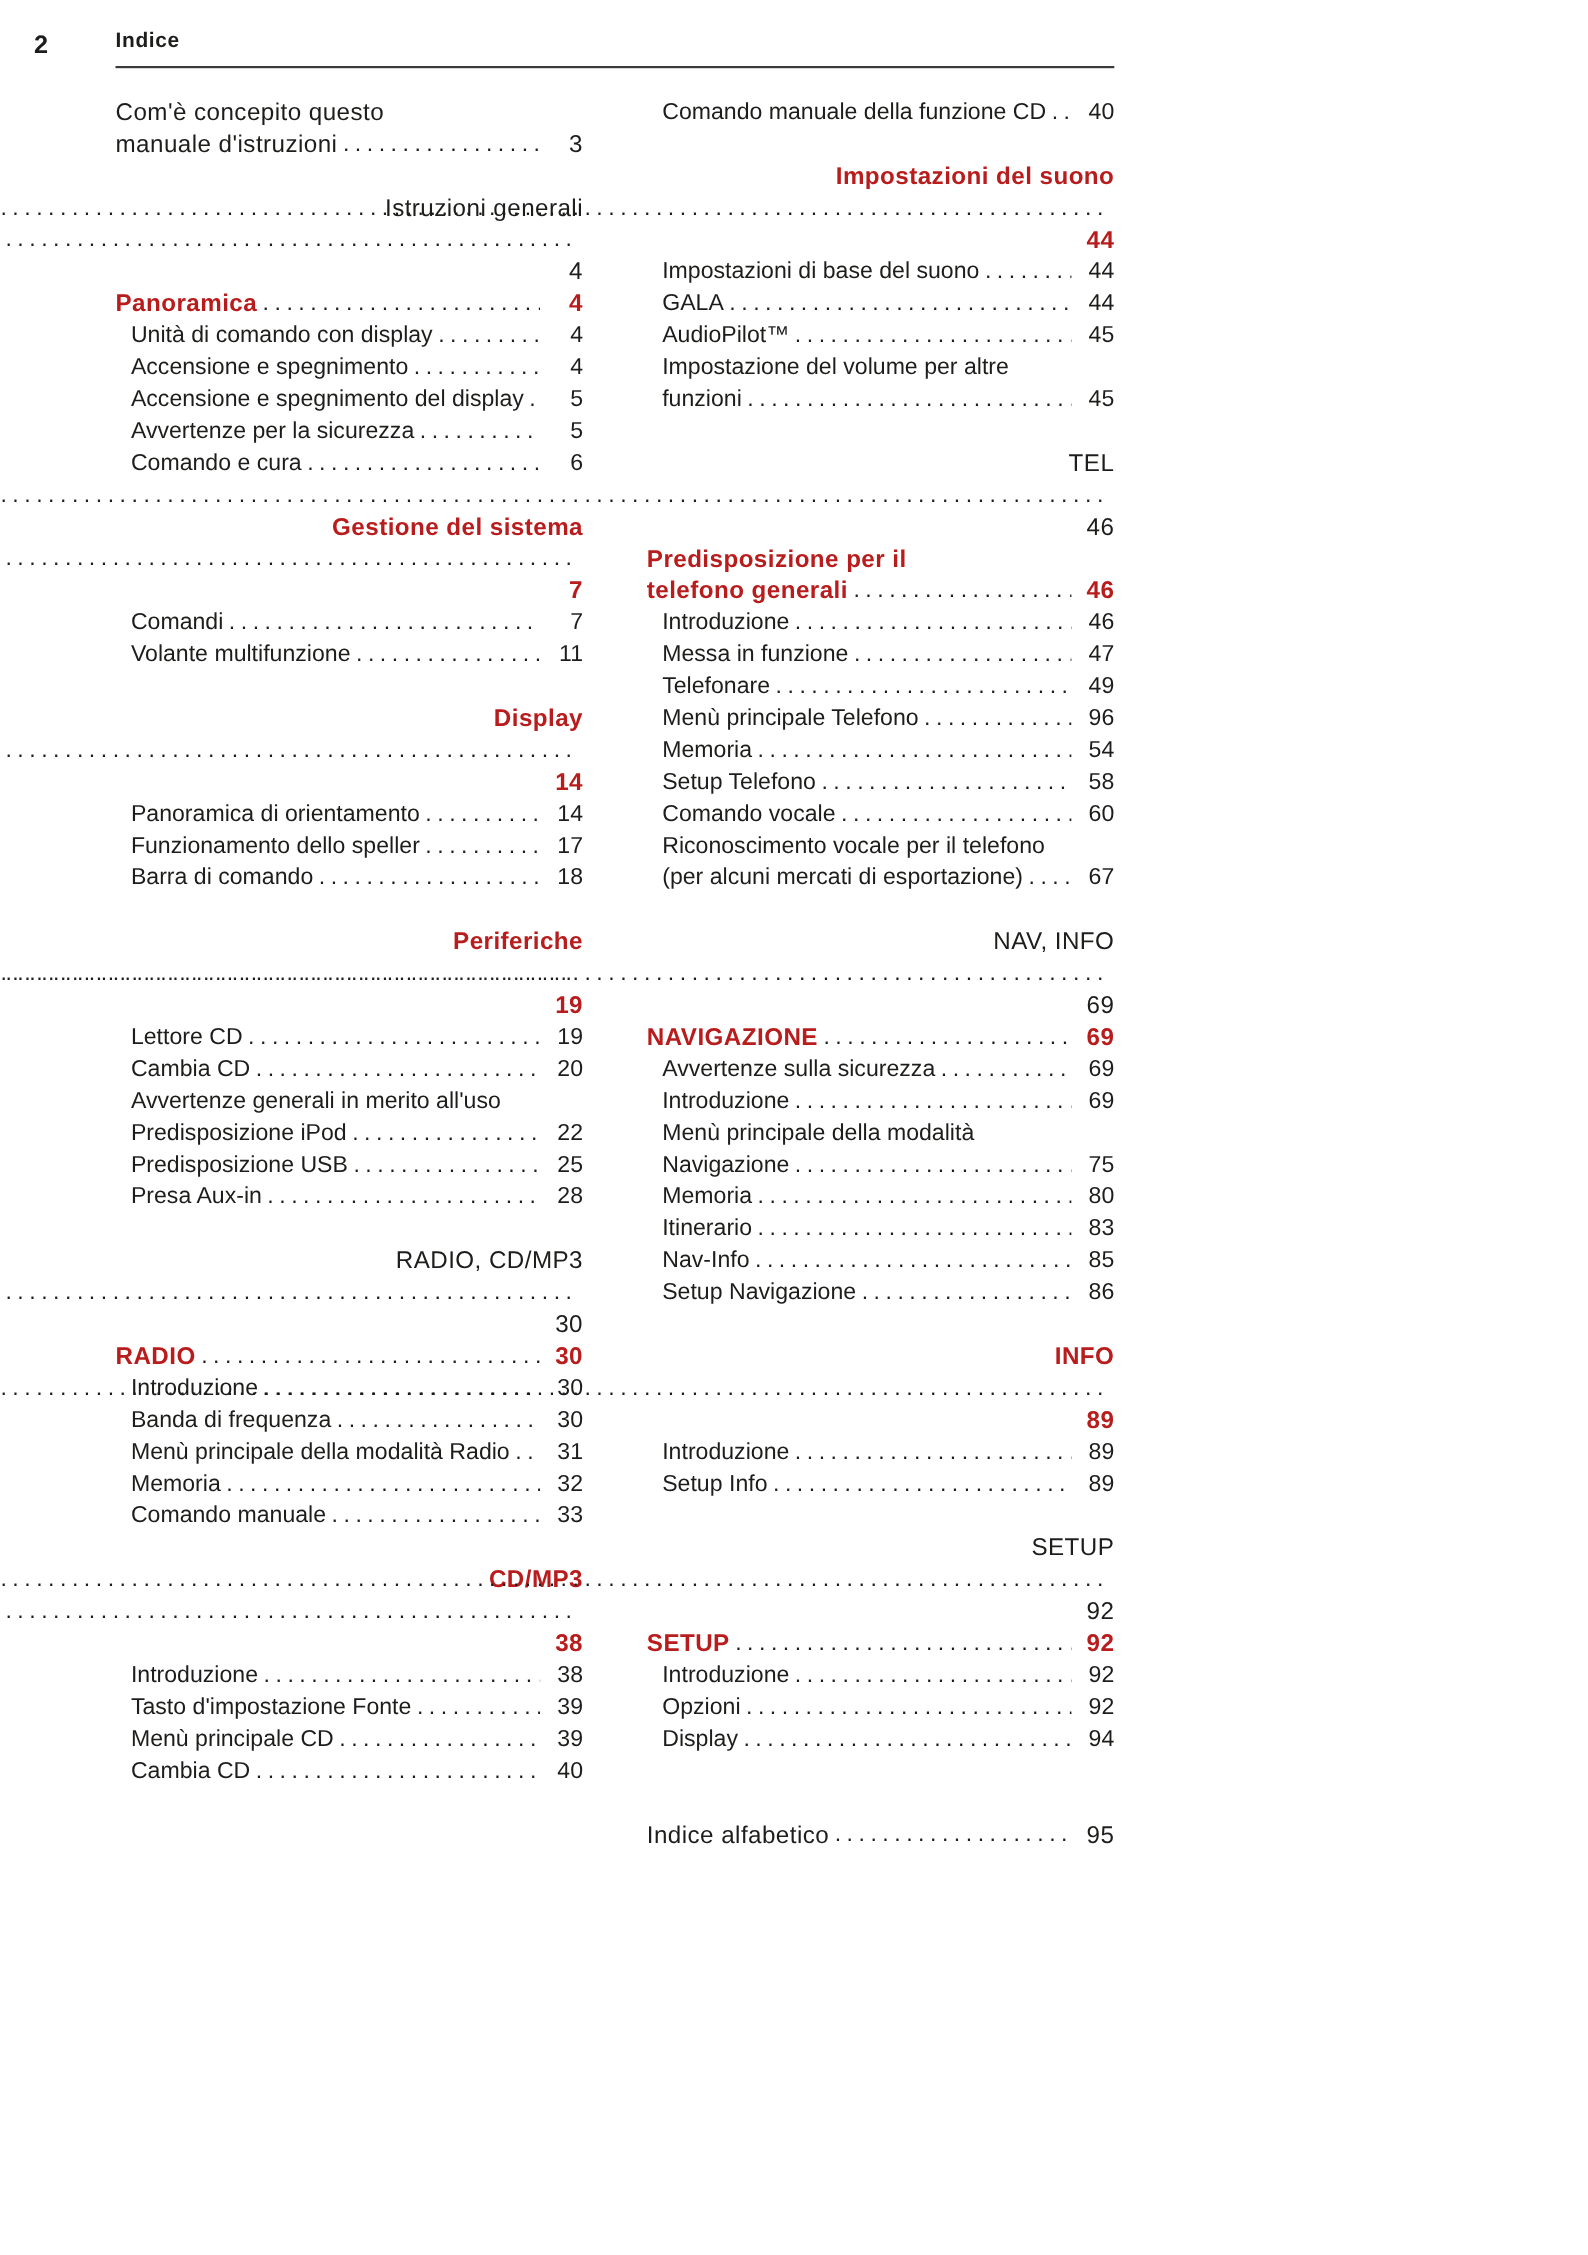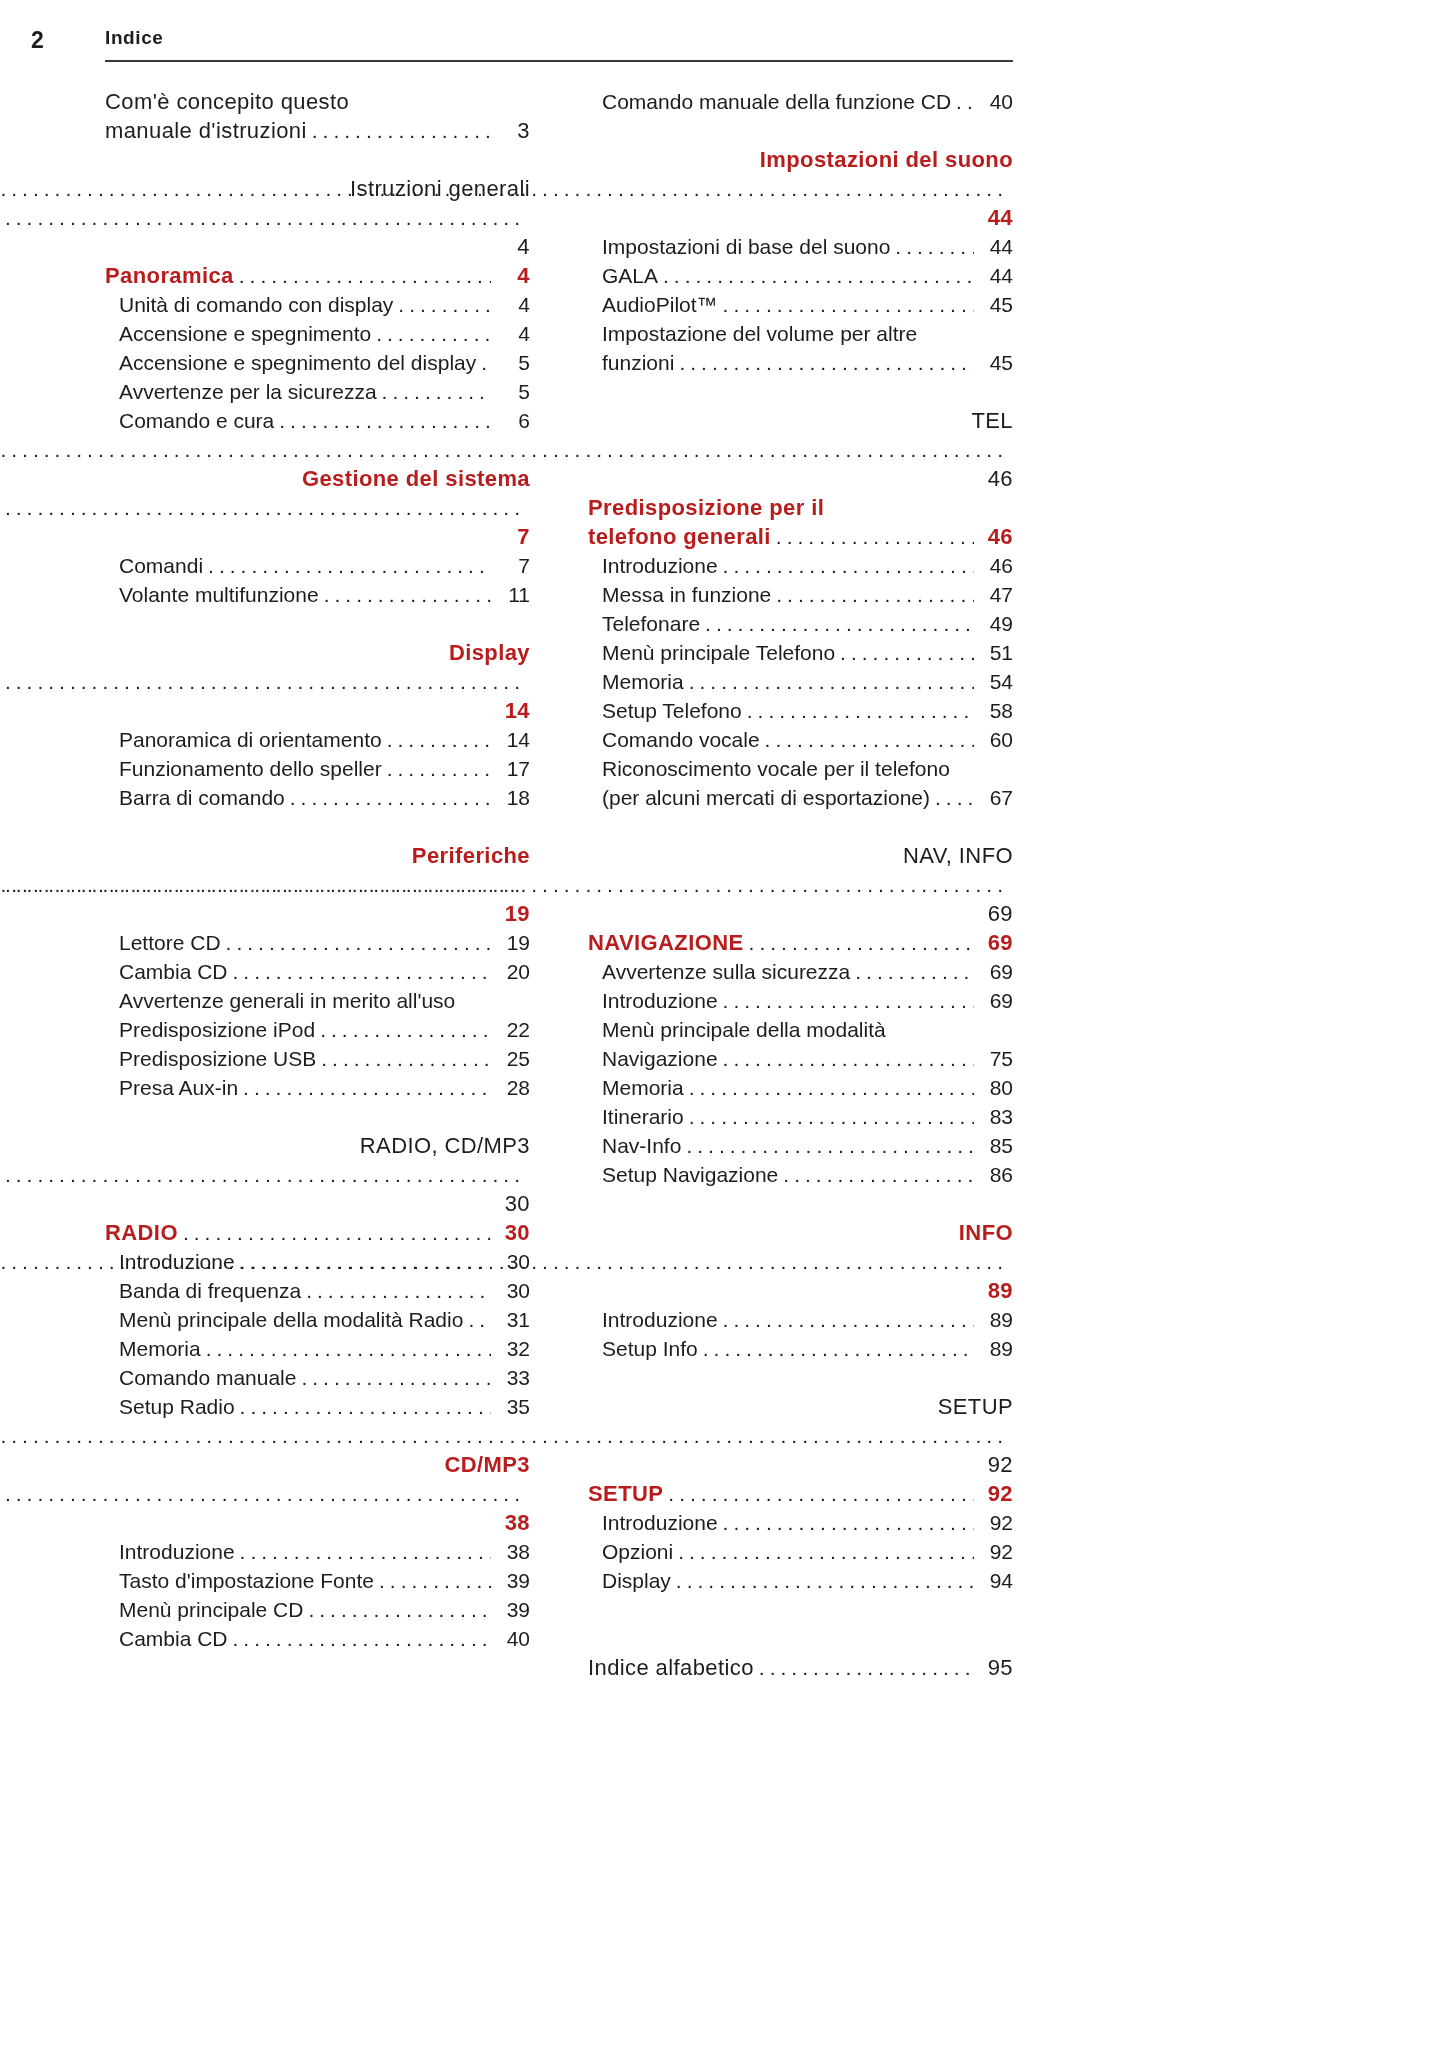"51" span.pagenum { text: 51 -> 96 }
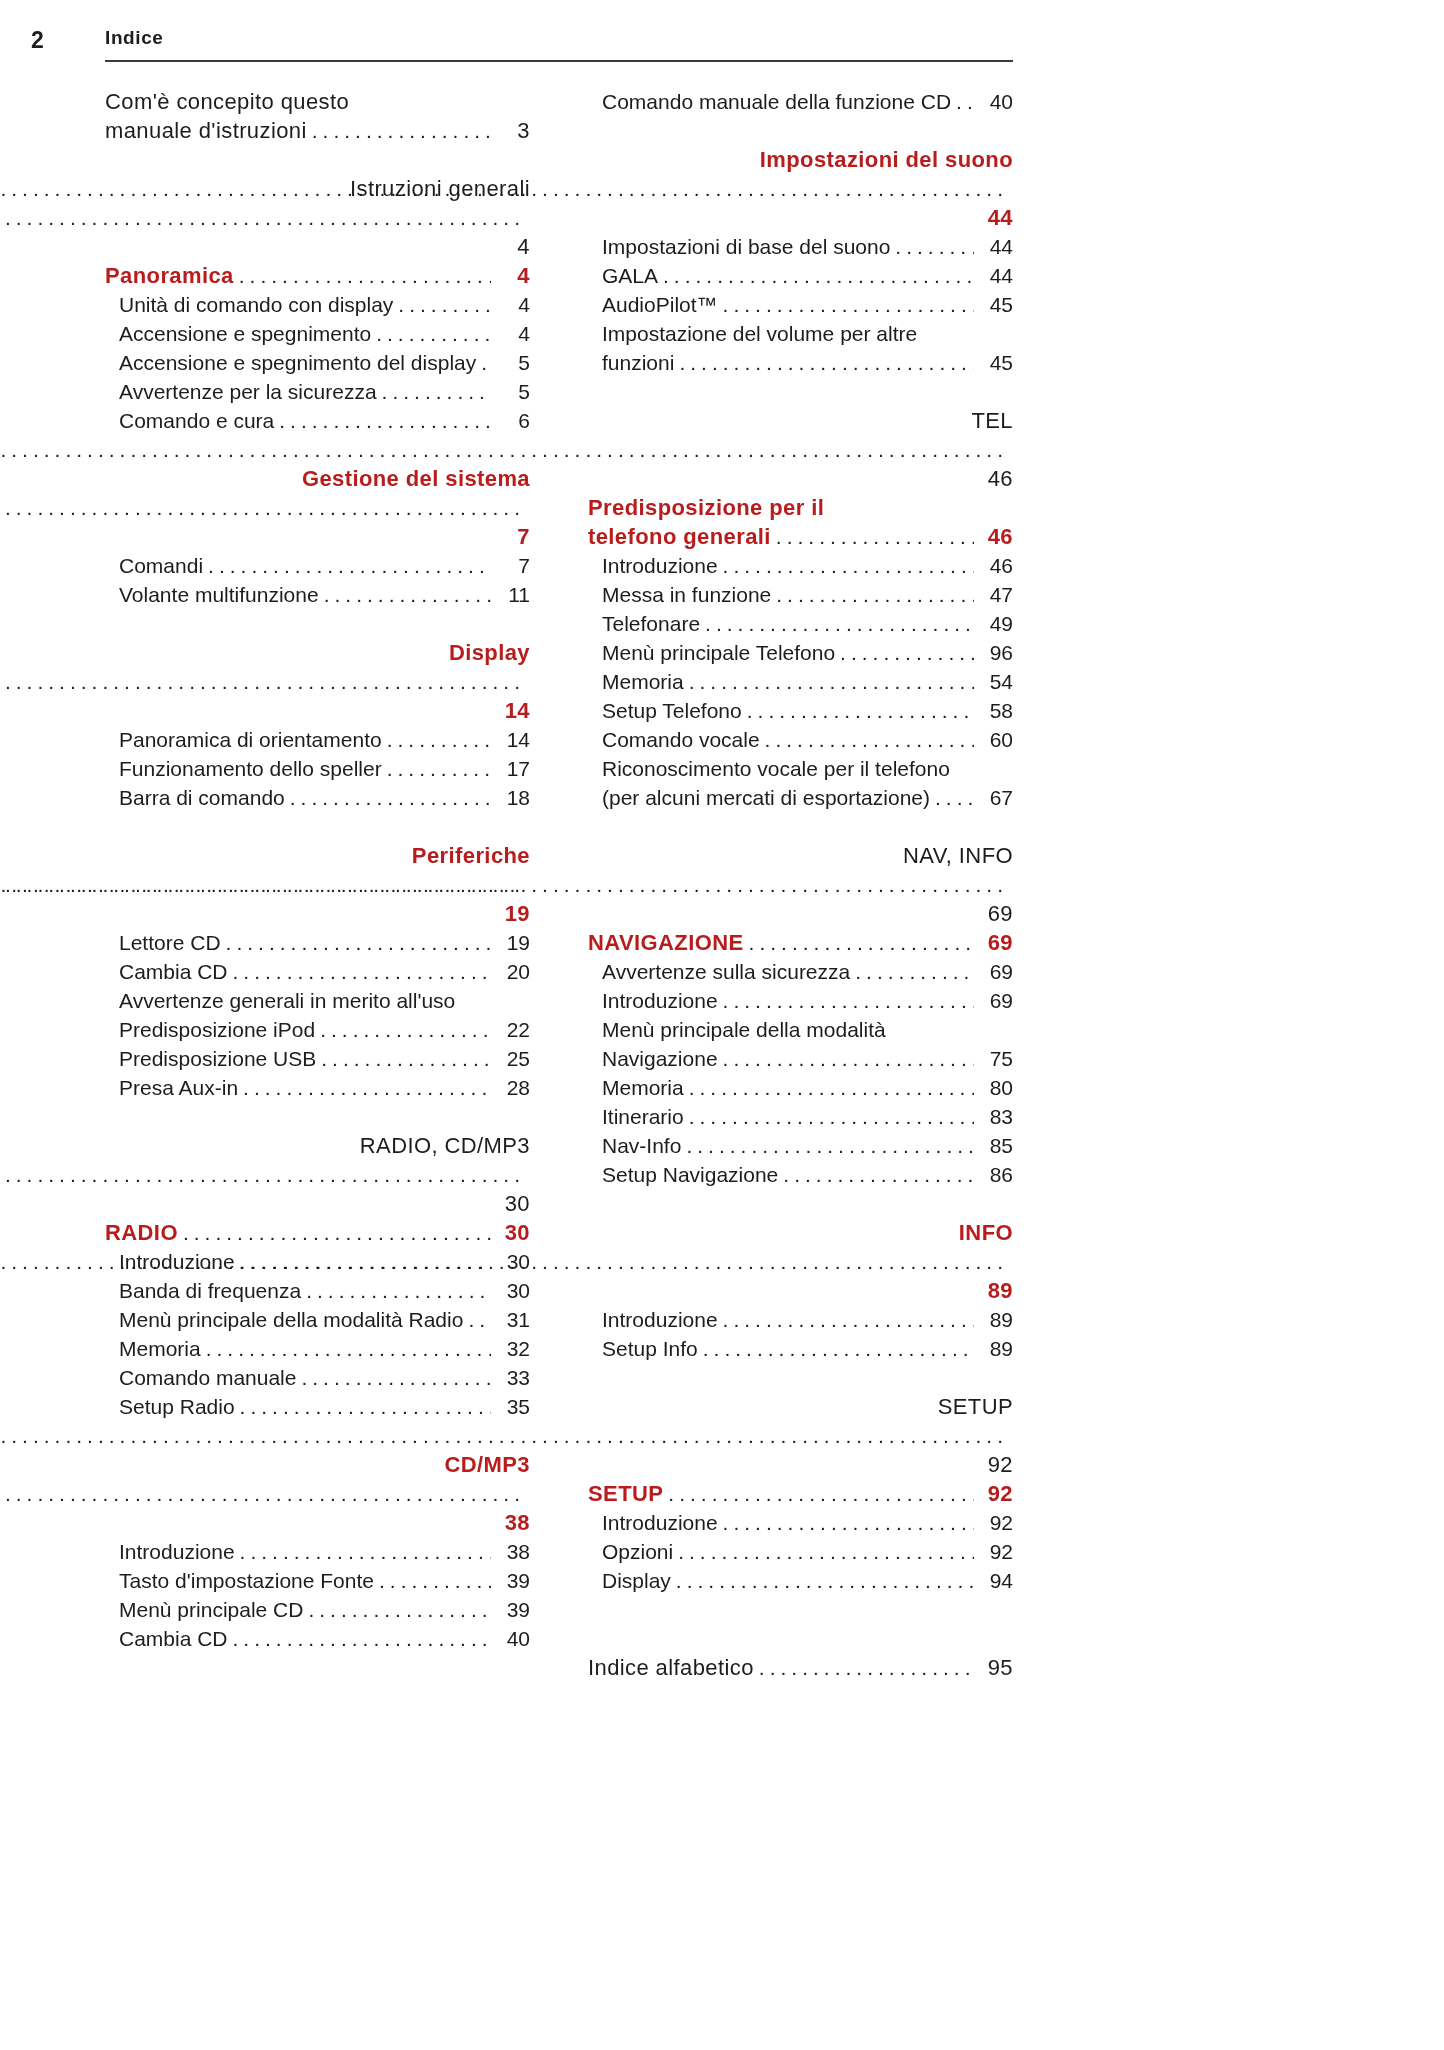"Setup Radio" div.row { html: <div> <span>Setup Radio</span> <span></span> <span>35</span> </div> -> none }
